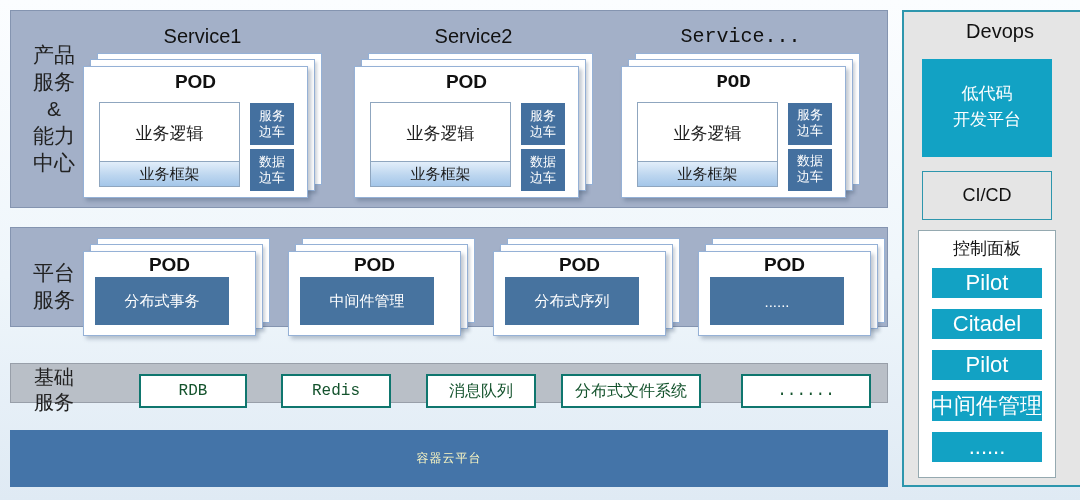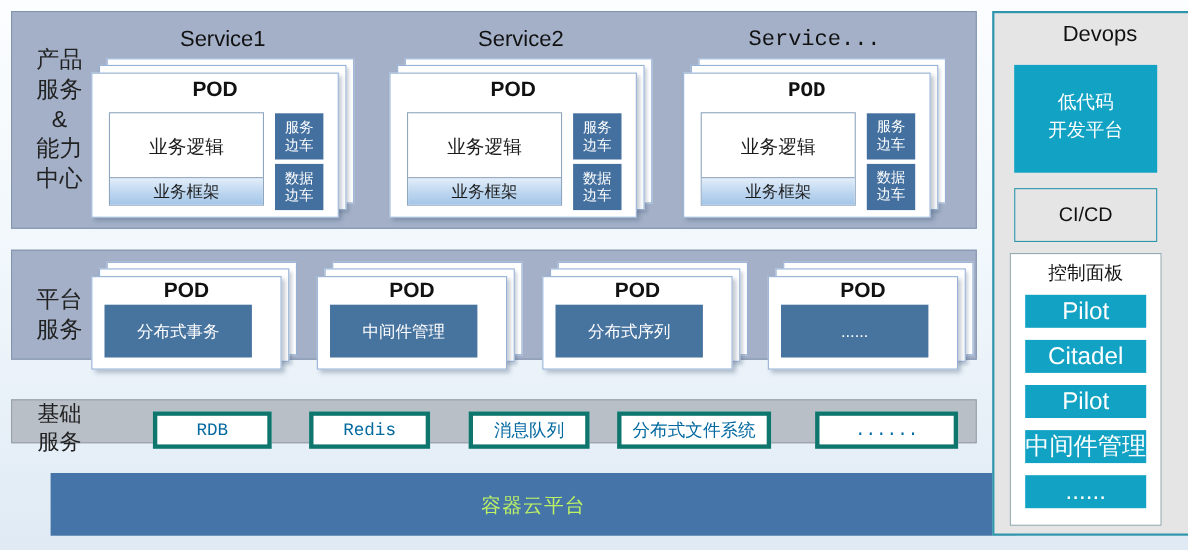"RDB" .basic-box { border: 4px solid #0f766e -> 2px solid #0f766e; color: #0369a1 -> #14532d }
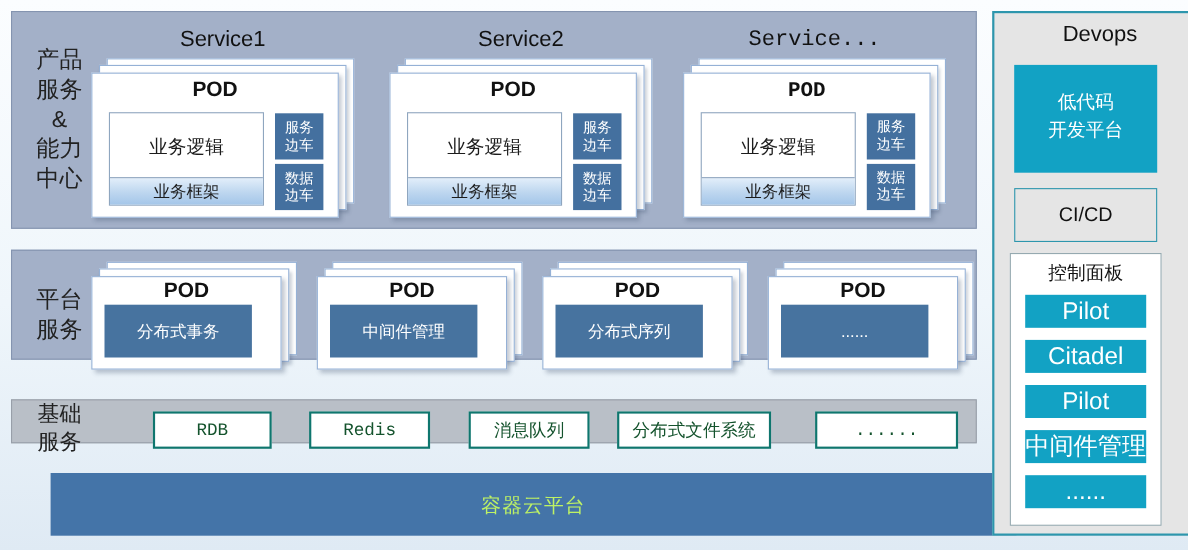"容器云平台" .cloud-bar { color: #bef264 -> #fef9c3; font-size: 18px -> 12px; margin-left: 36px -> none }
